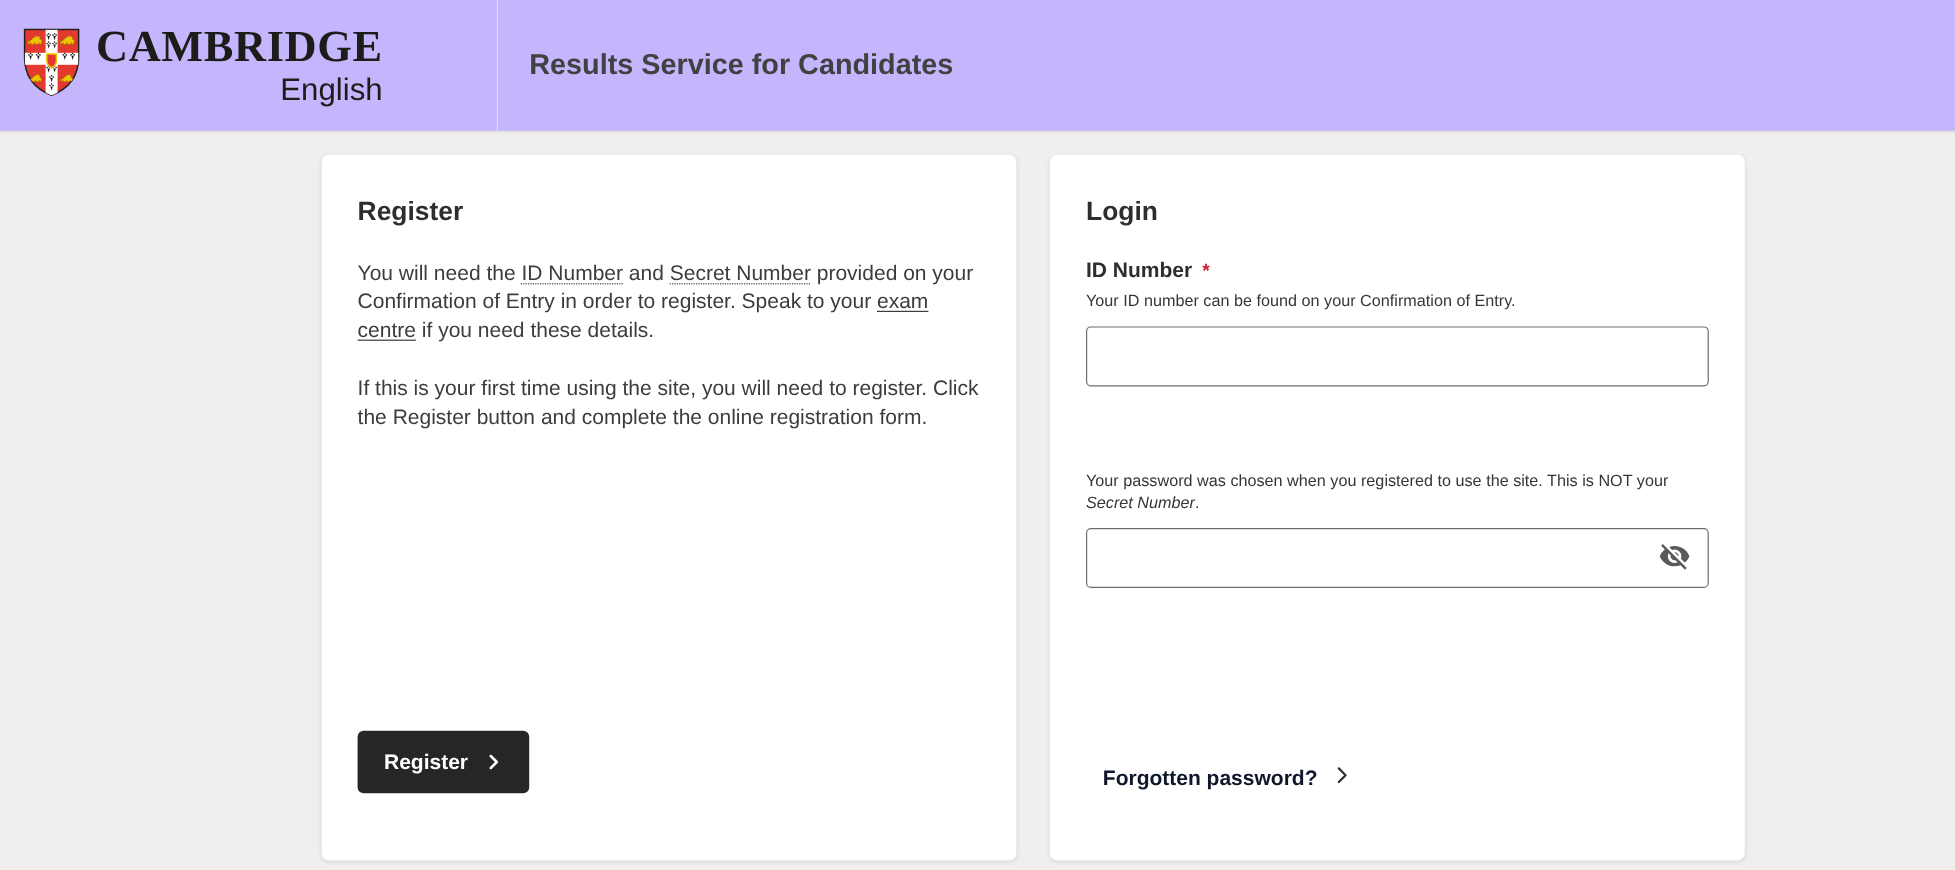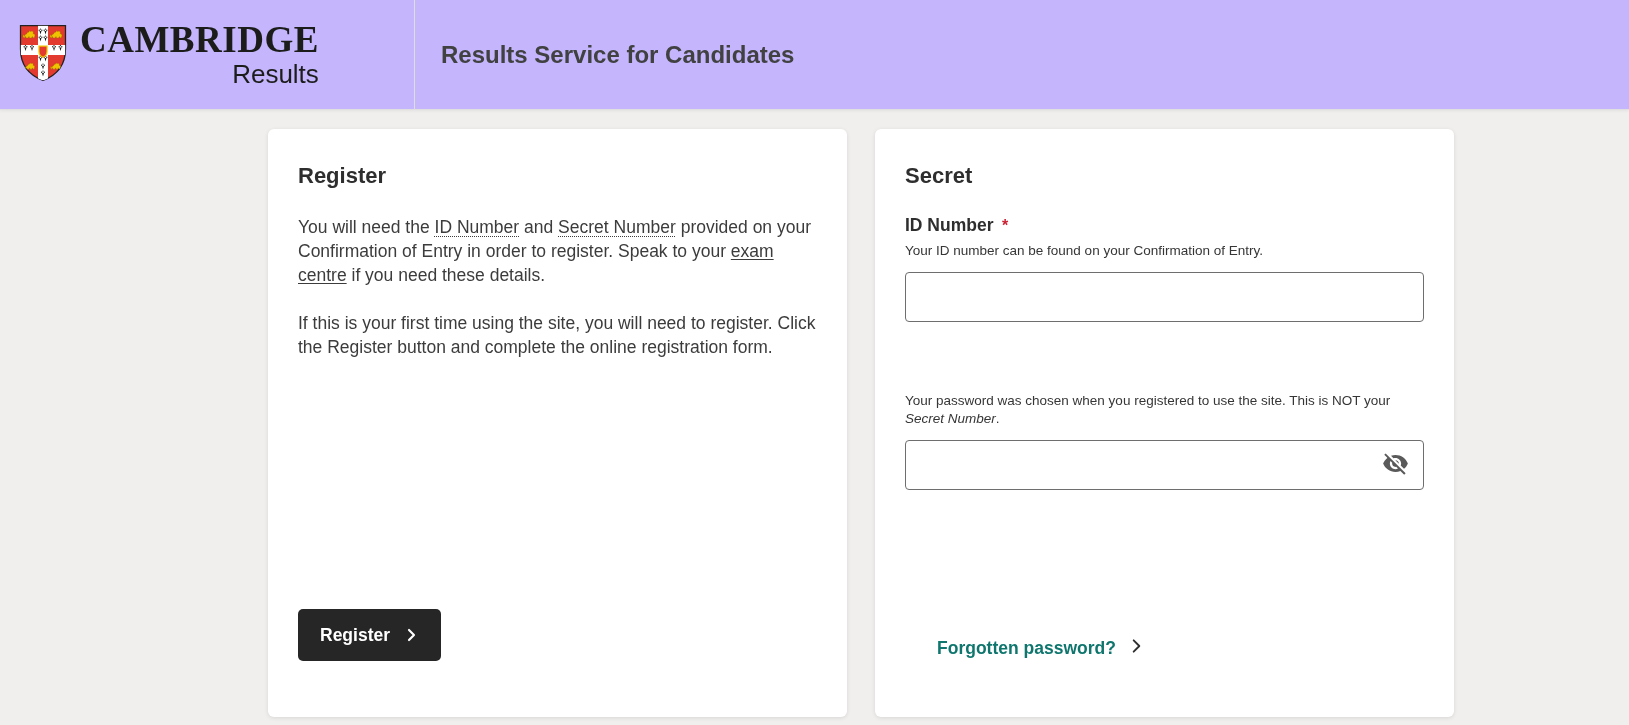"Results" span.logo-english { text: Results -> English }
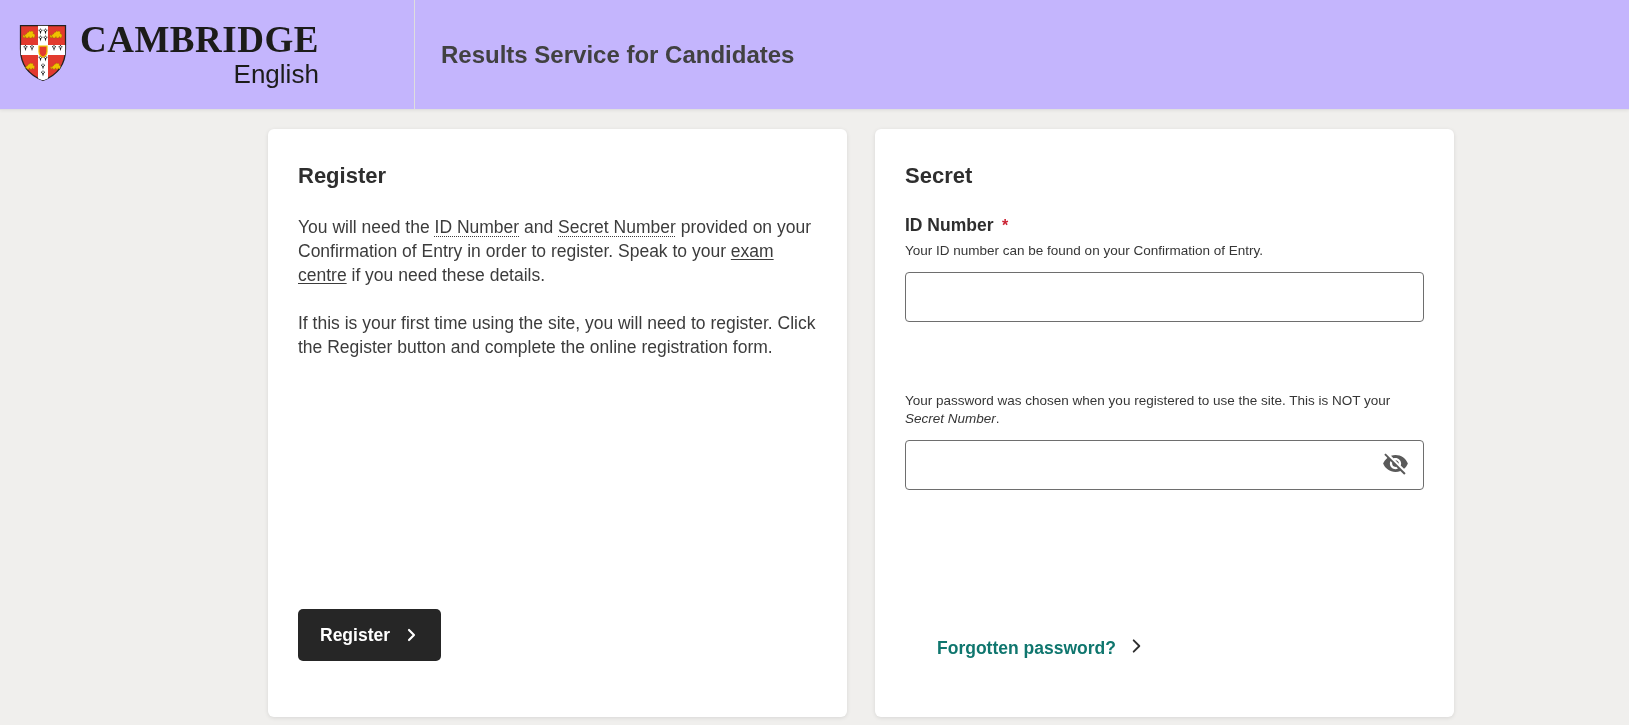"Secret" h2.card-heading { text: Secret -> Login }
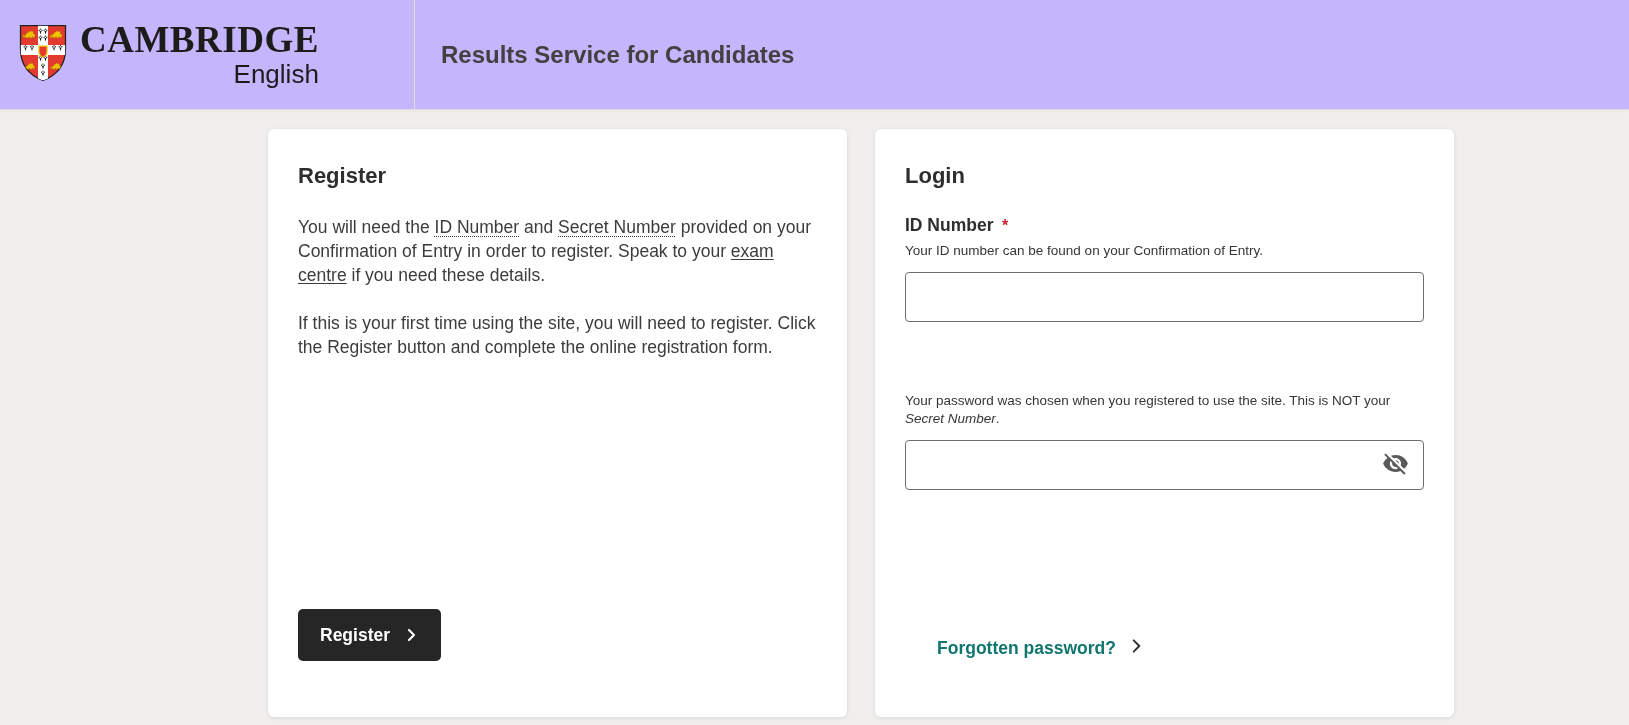"Forgotten password?" .forgot-link { color: #0f766e -> #0f172a; margin-left: 32px -> 14px }
